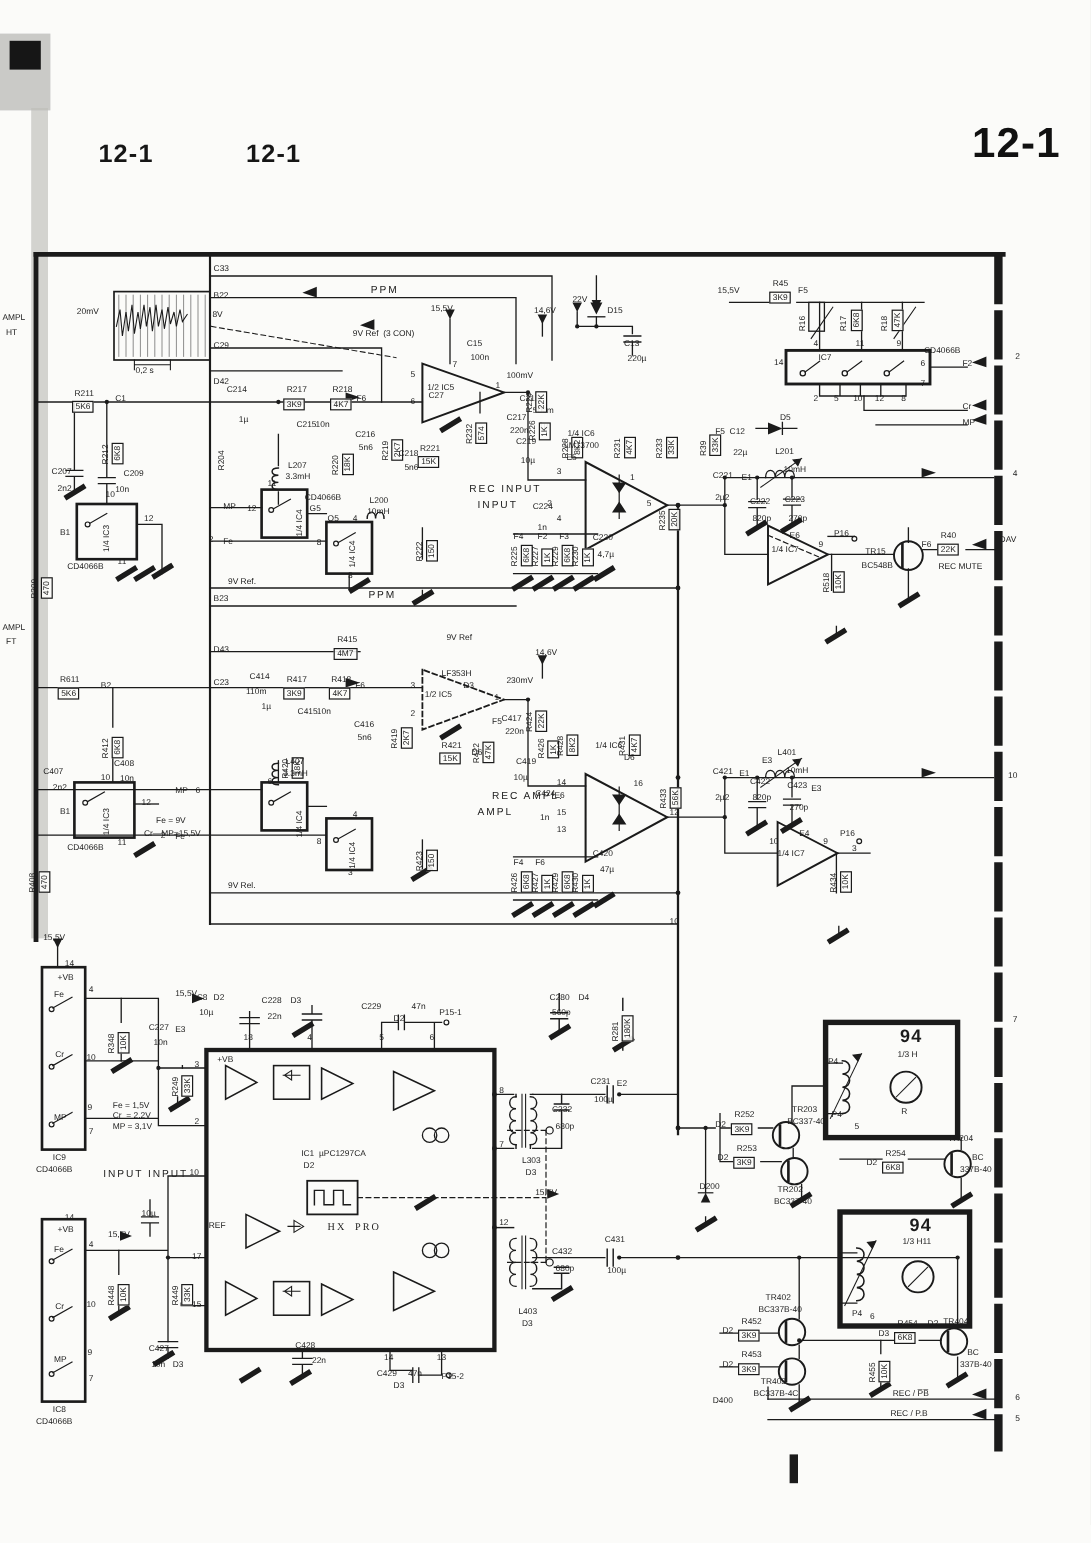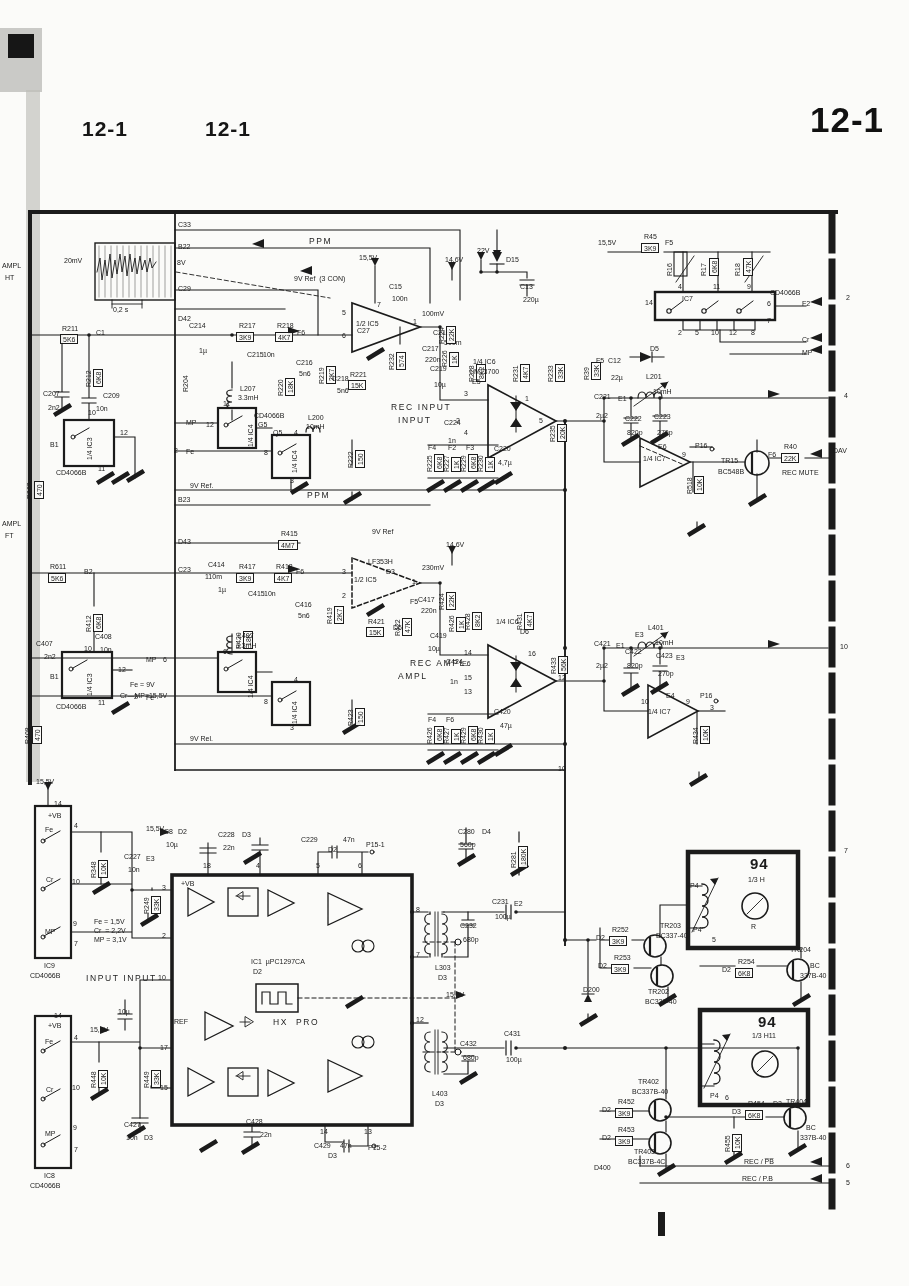"HX PRO" span.lb { font-family: none -> Liberation Serif, serif }
